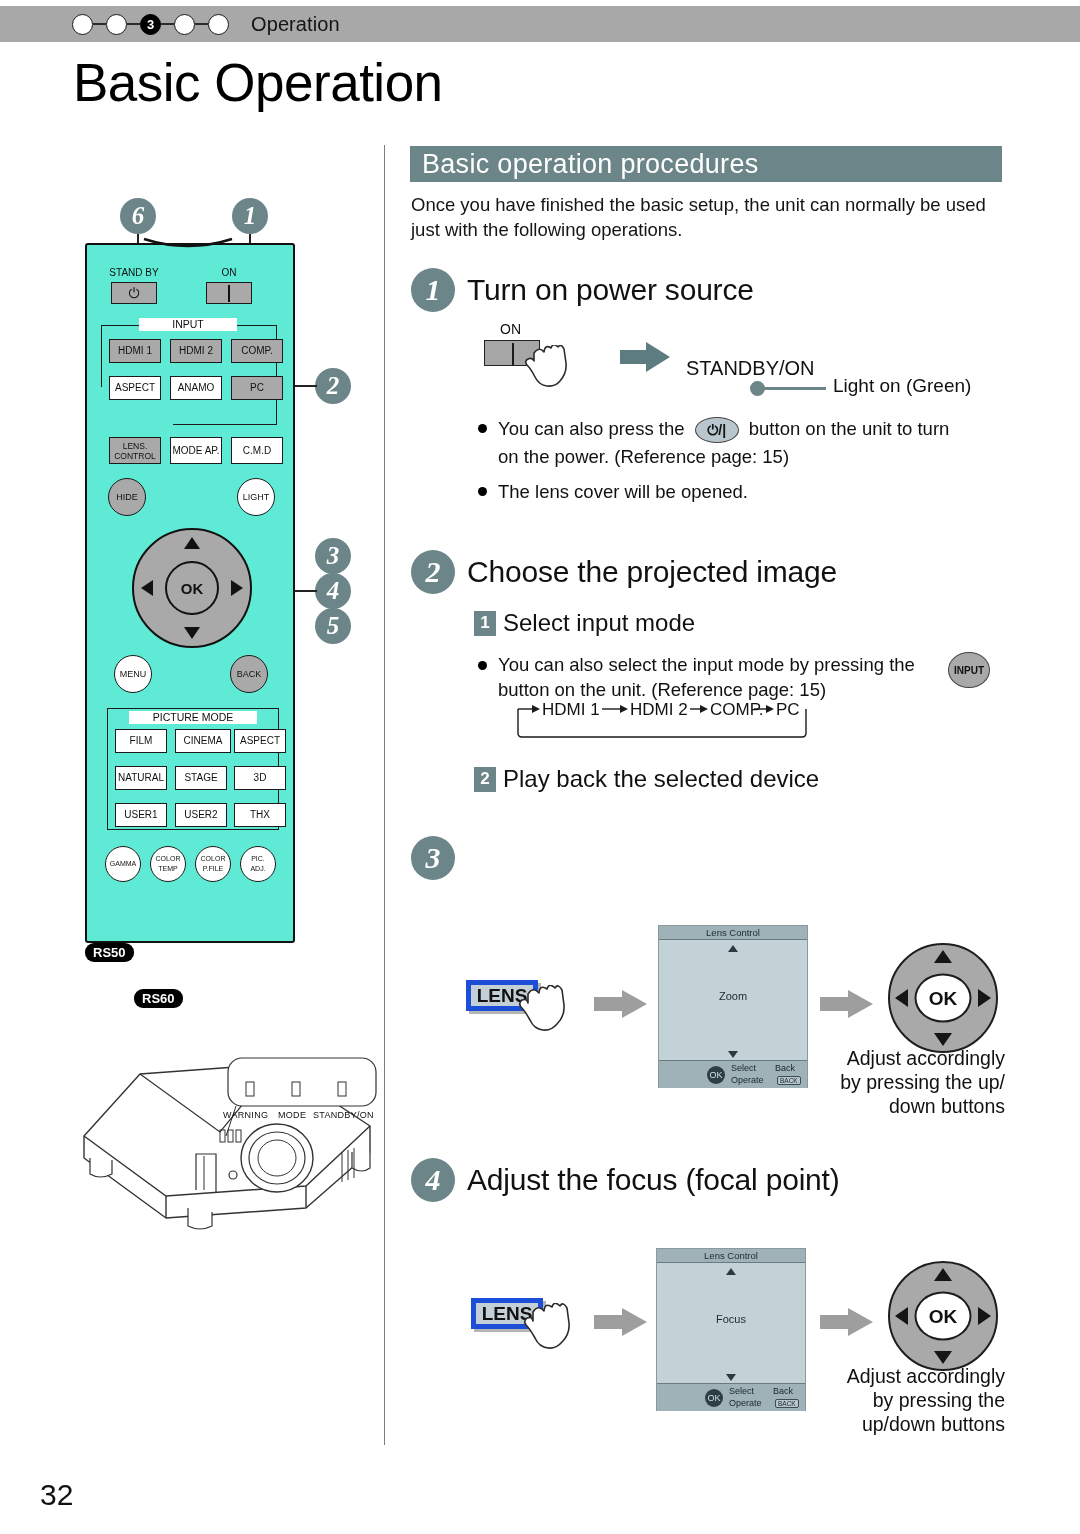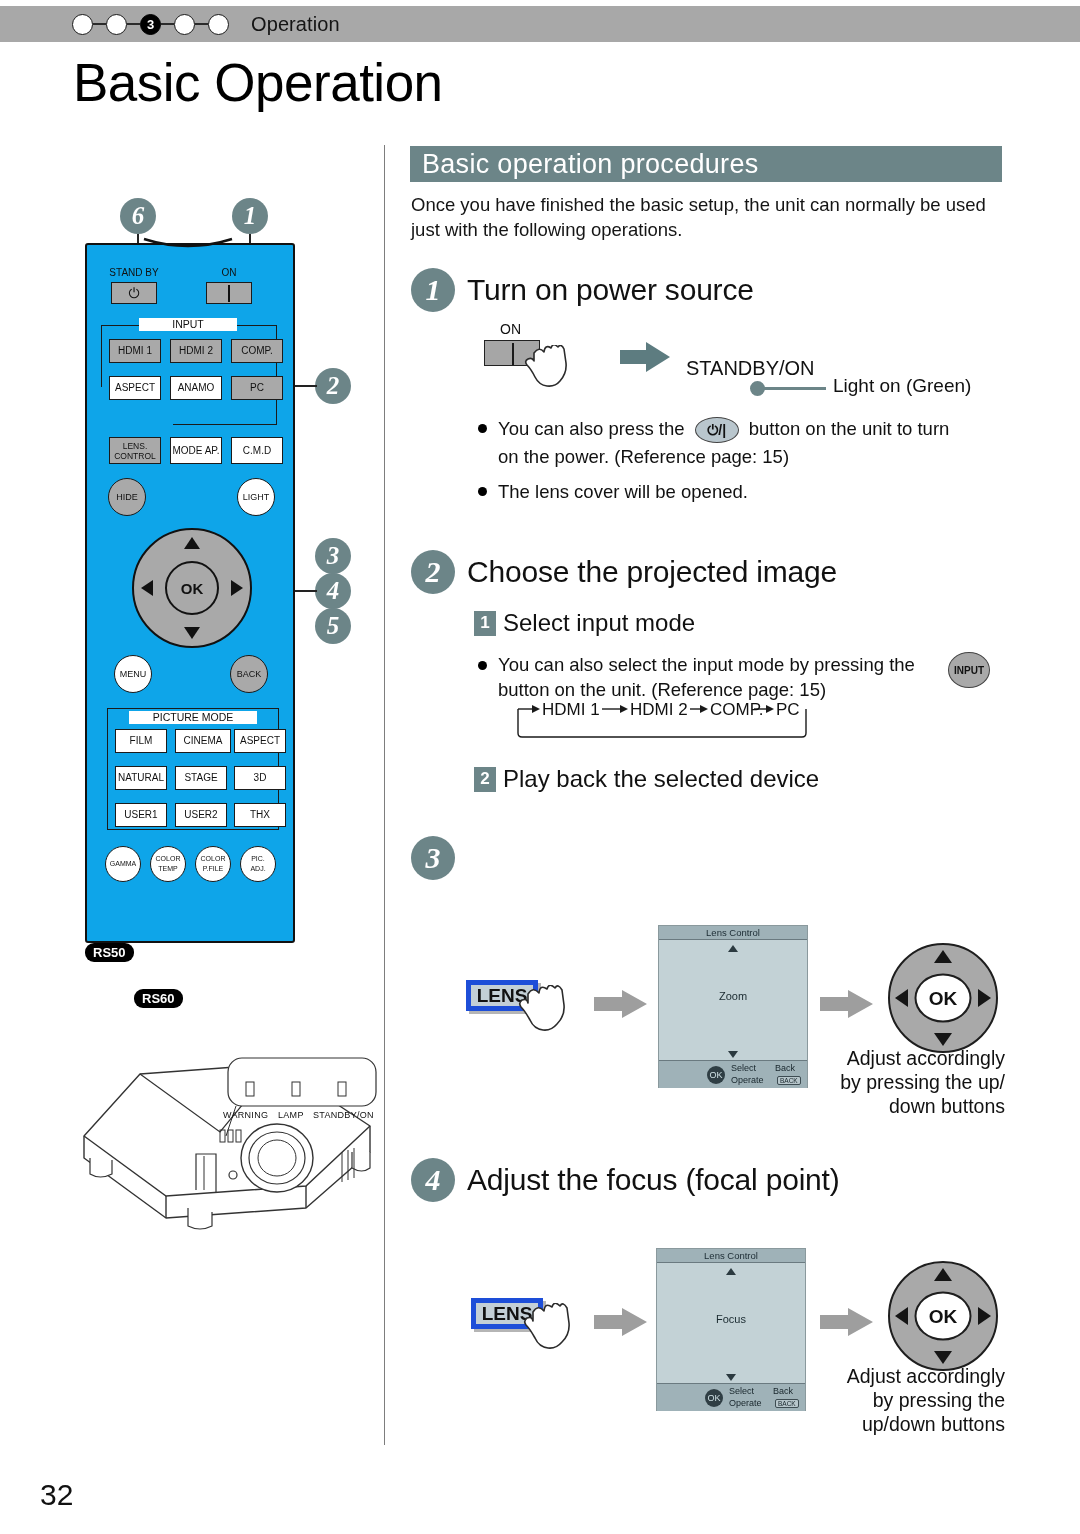"STAND BY" .remote { background: #0ea5e9 -> #5eead4 }
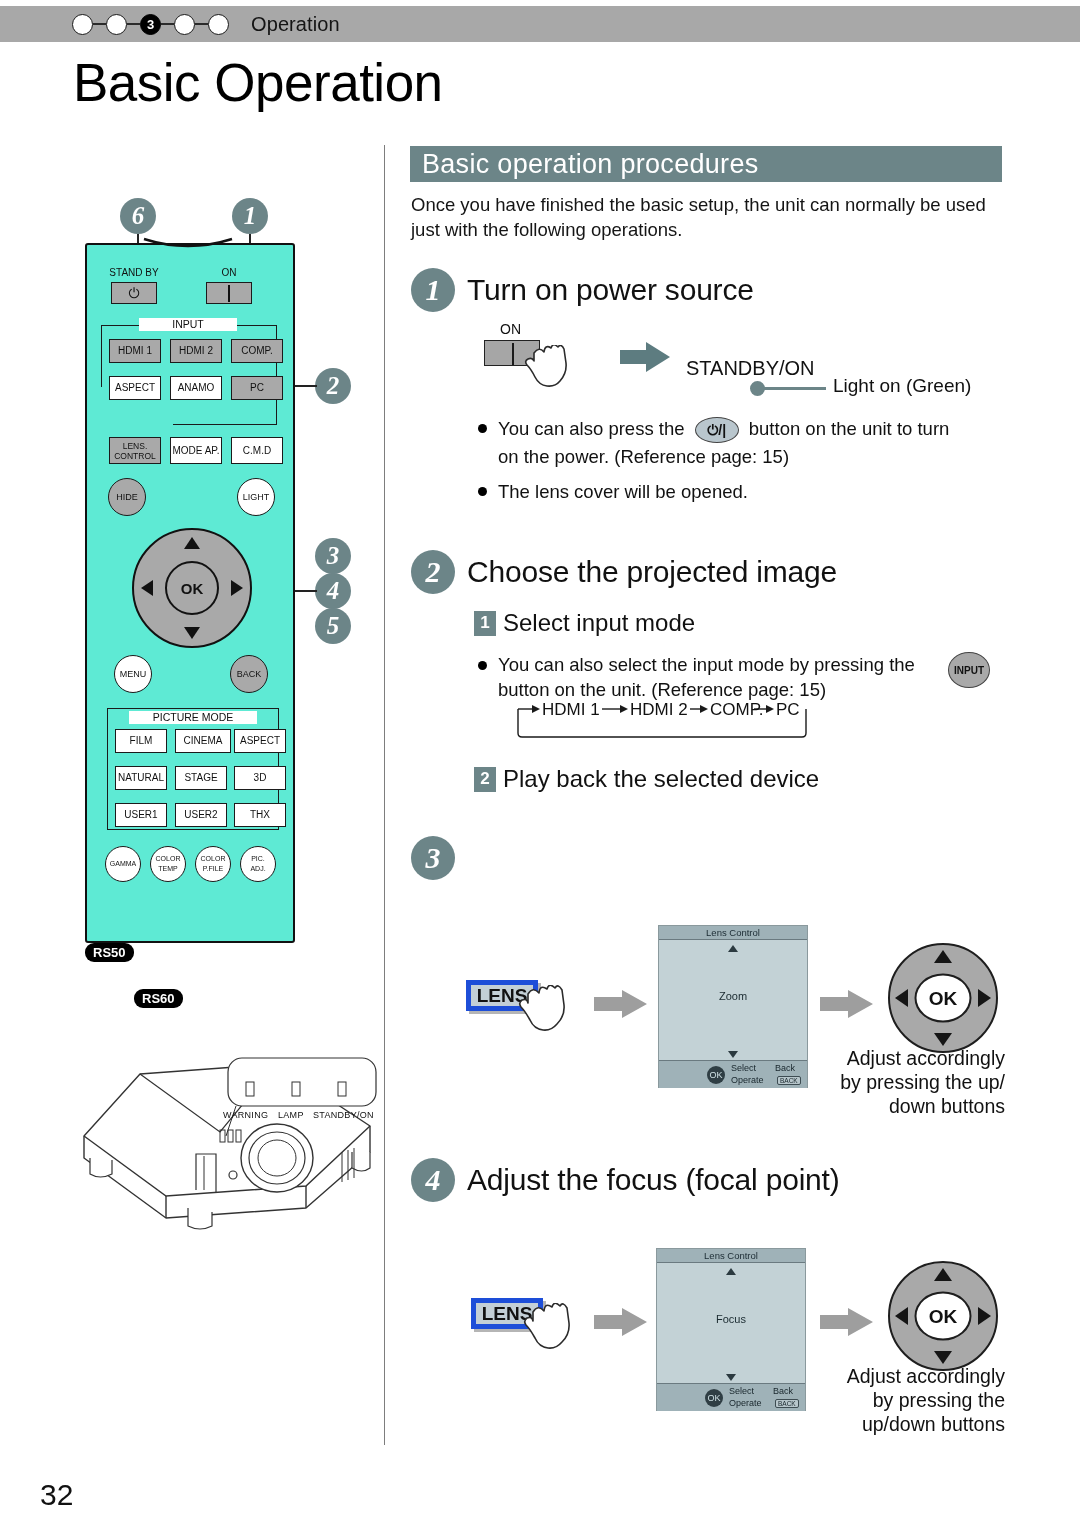"LAMP" div.proj-callout-text { text: LAMP -> MODE }
